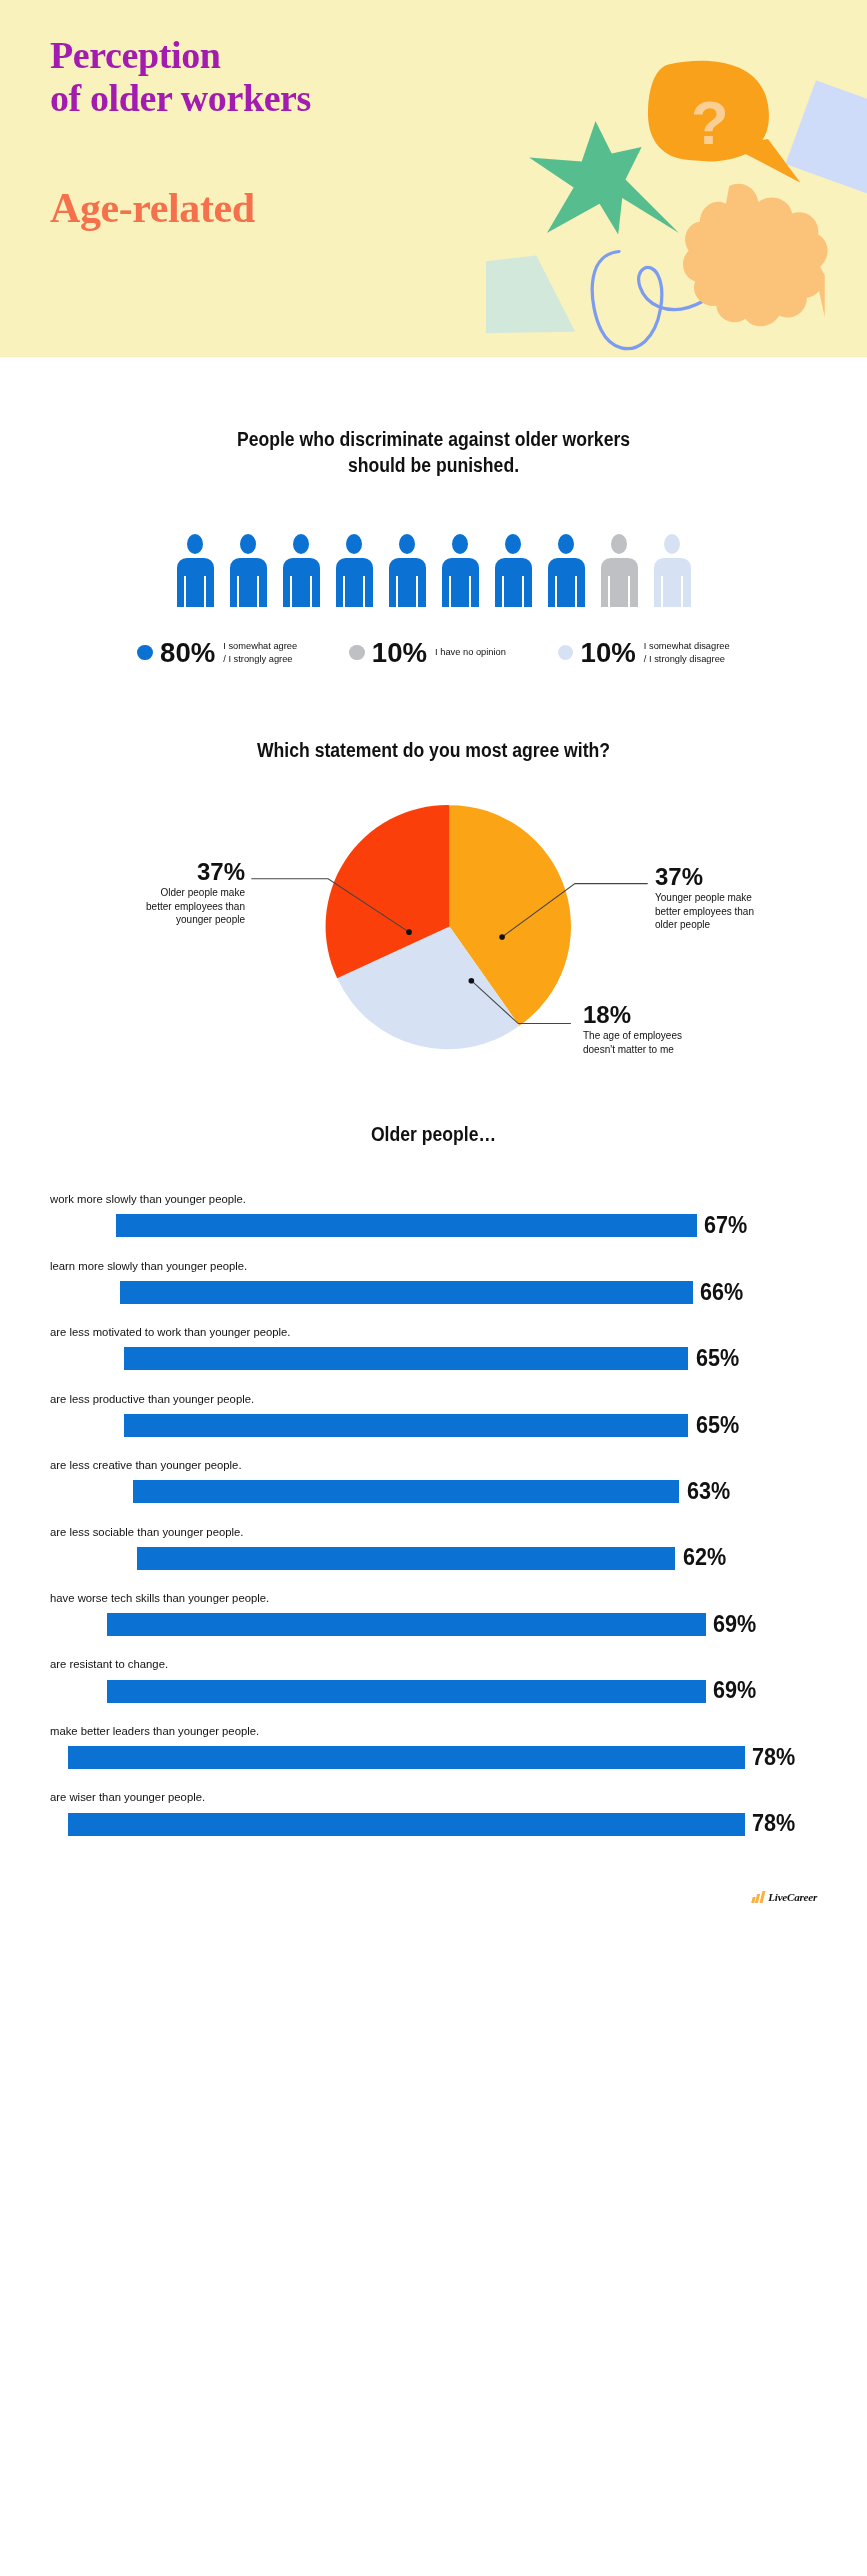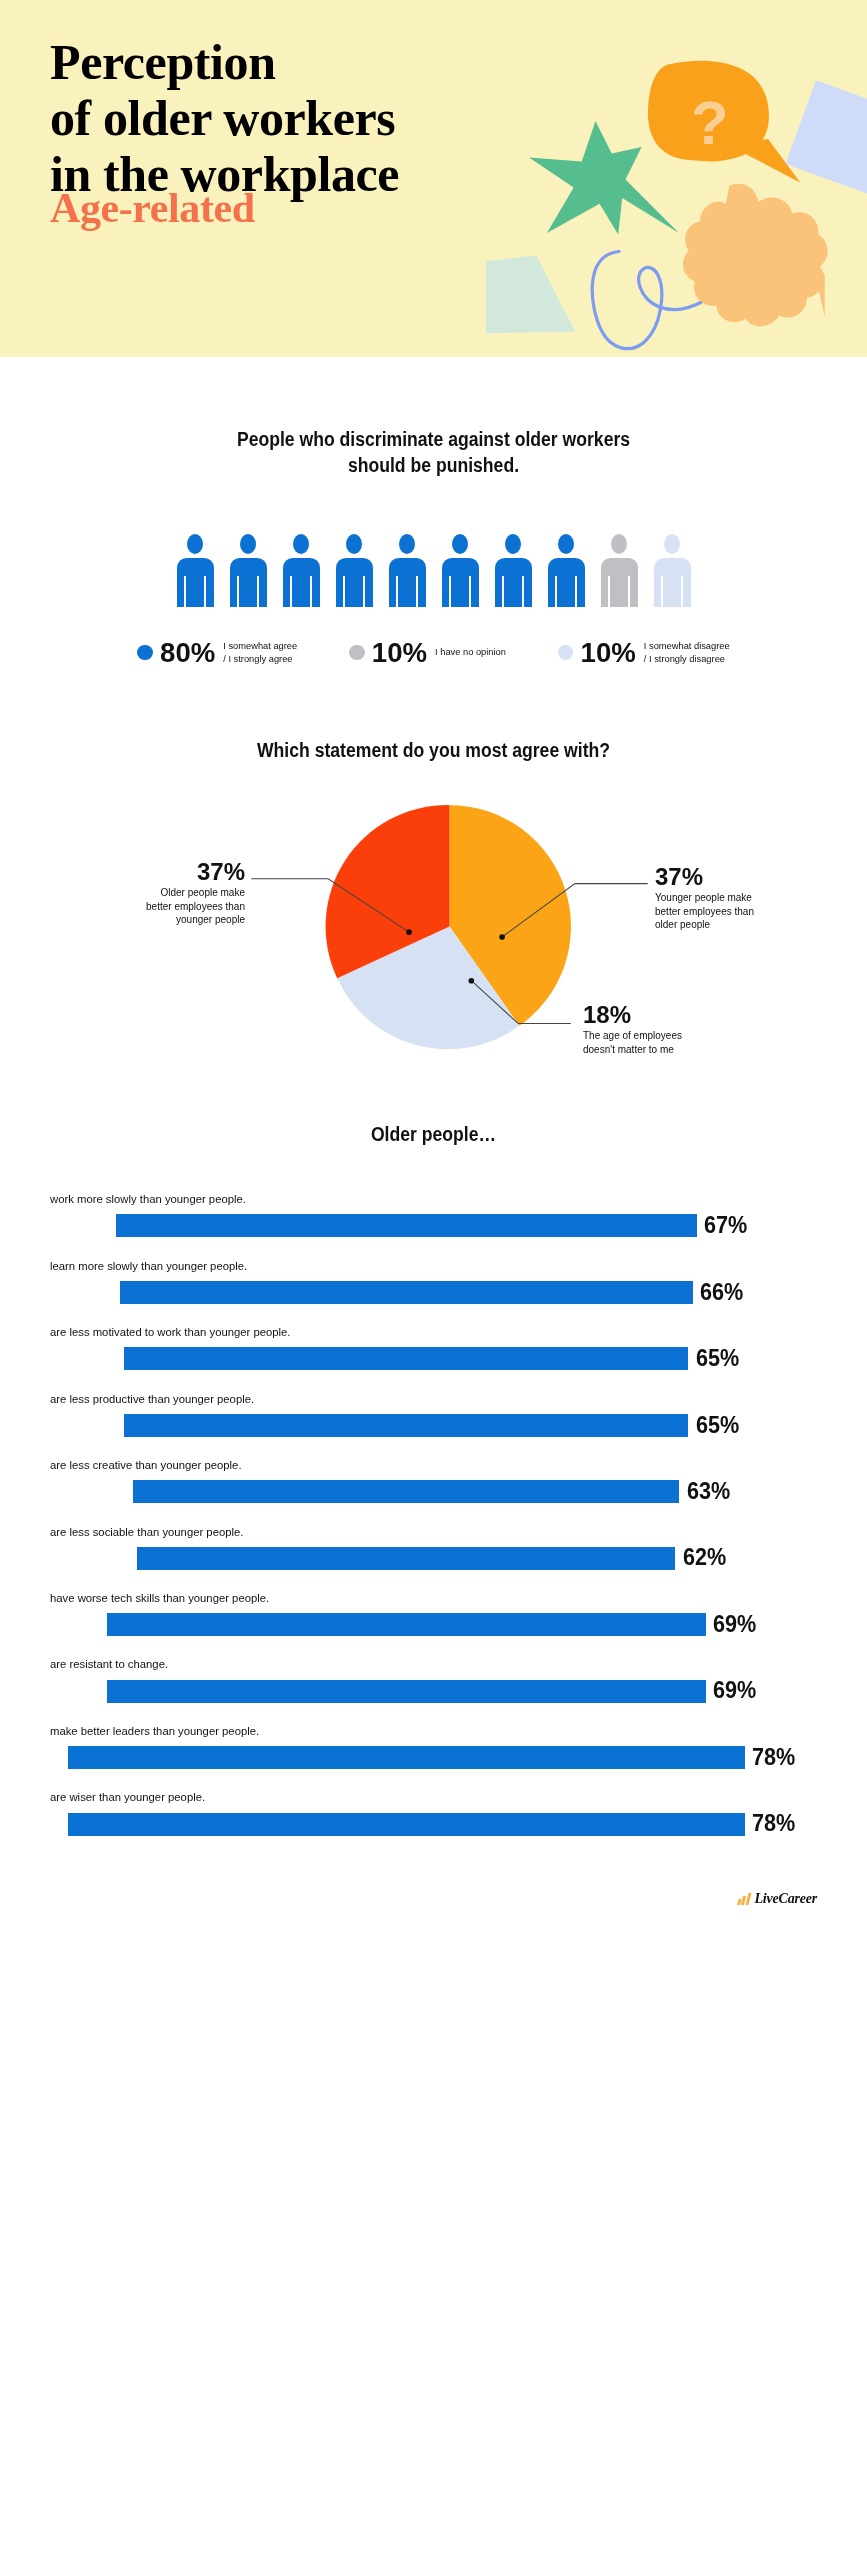"Perception" .header-title { color: #000000 -> #a21caf; font-size: 50px -> 38px }
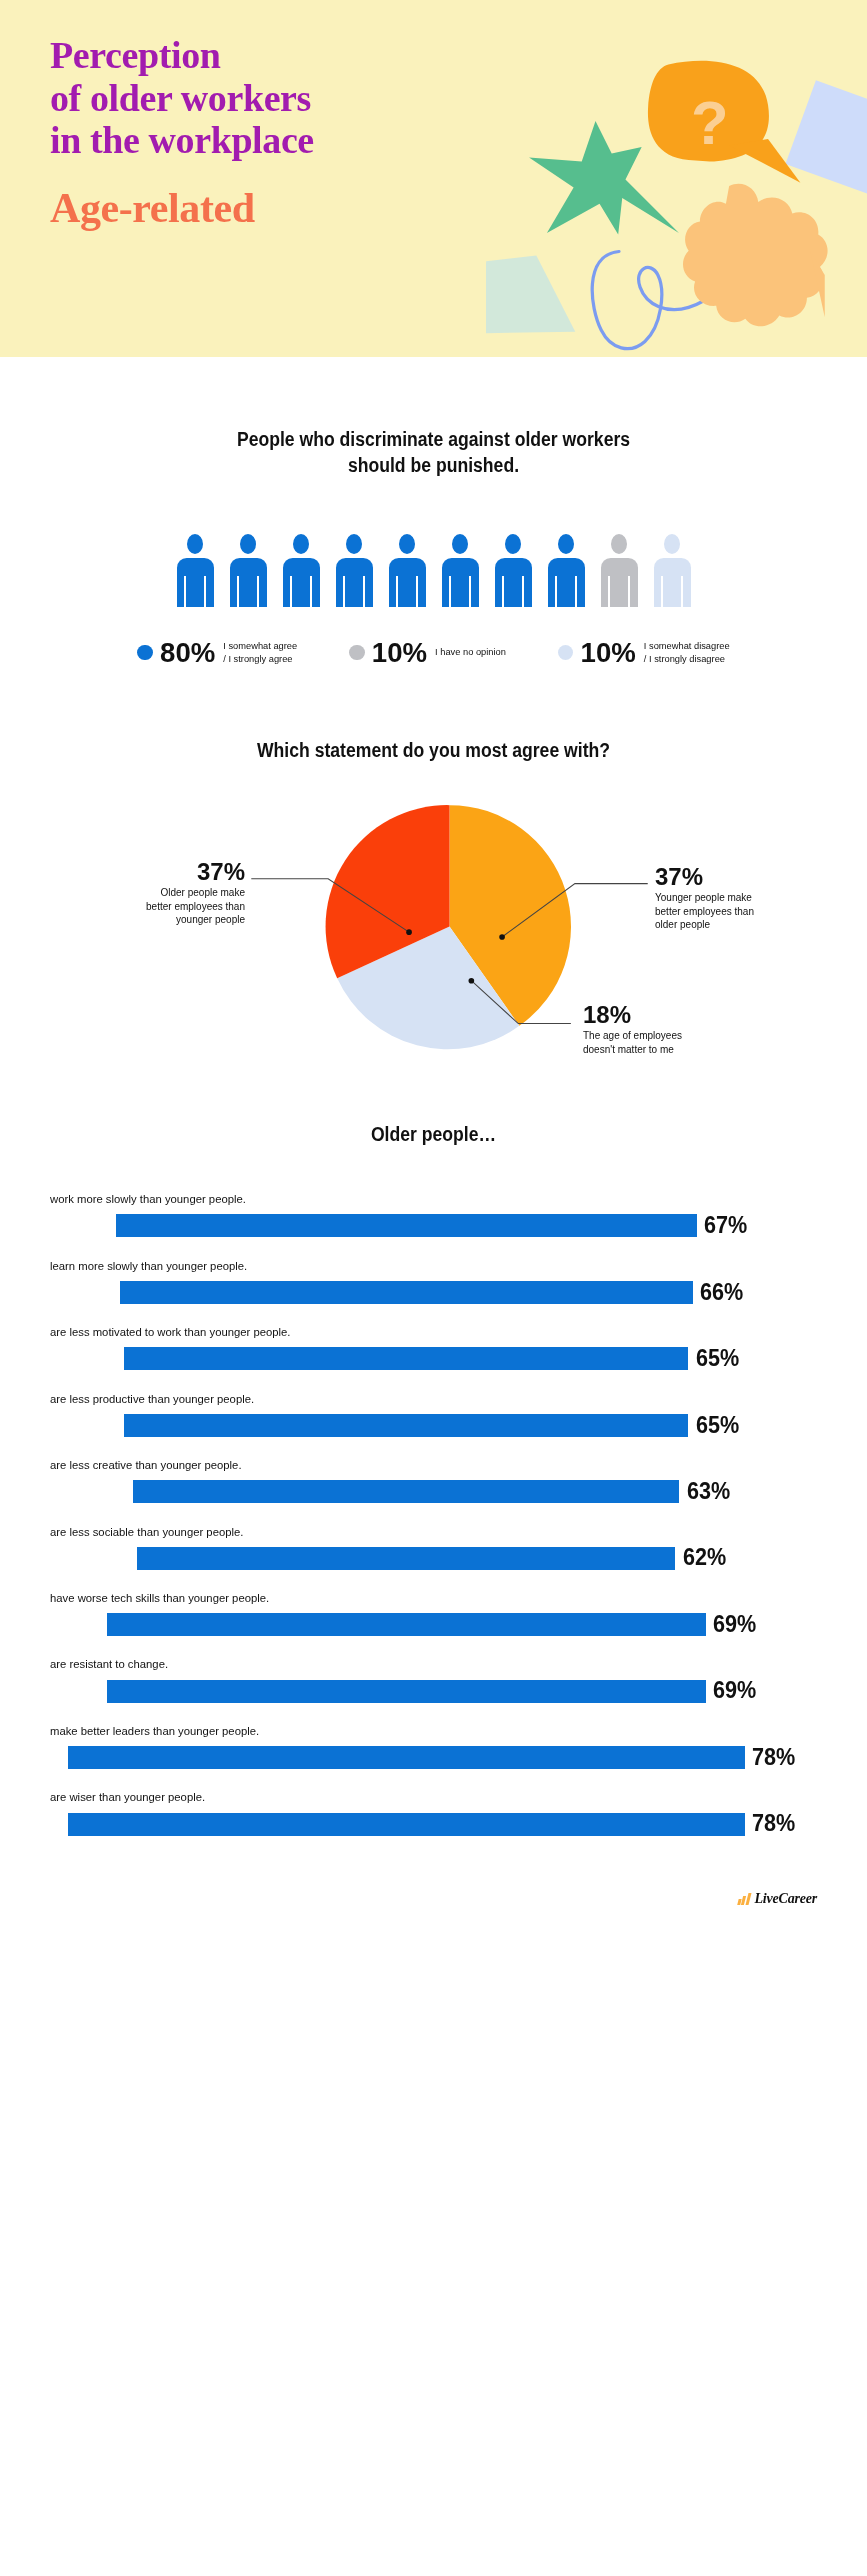"in the workplace" span.line { html: <span>in the workplace</span> -> none }
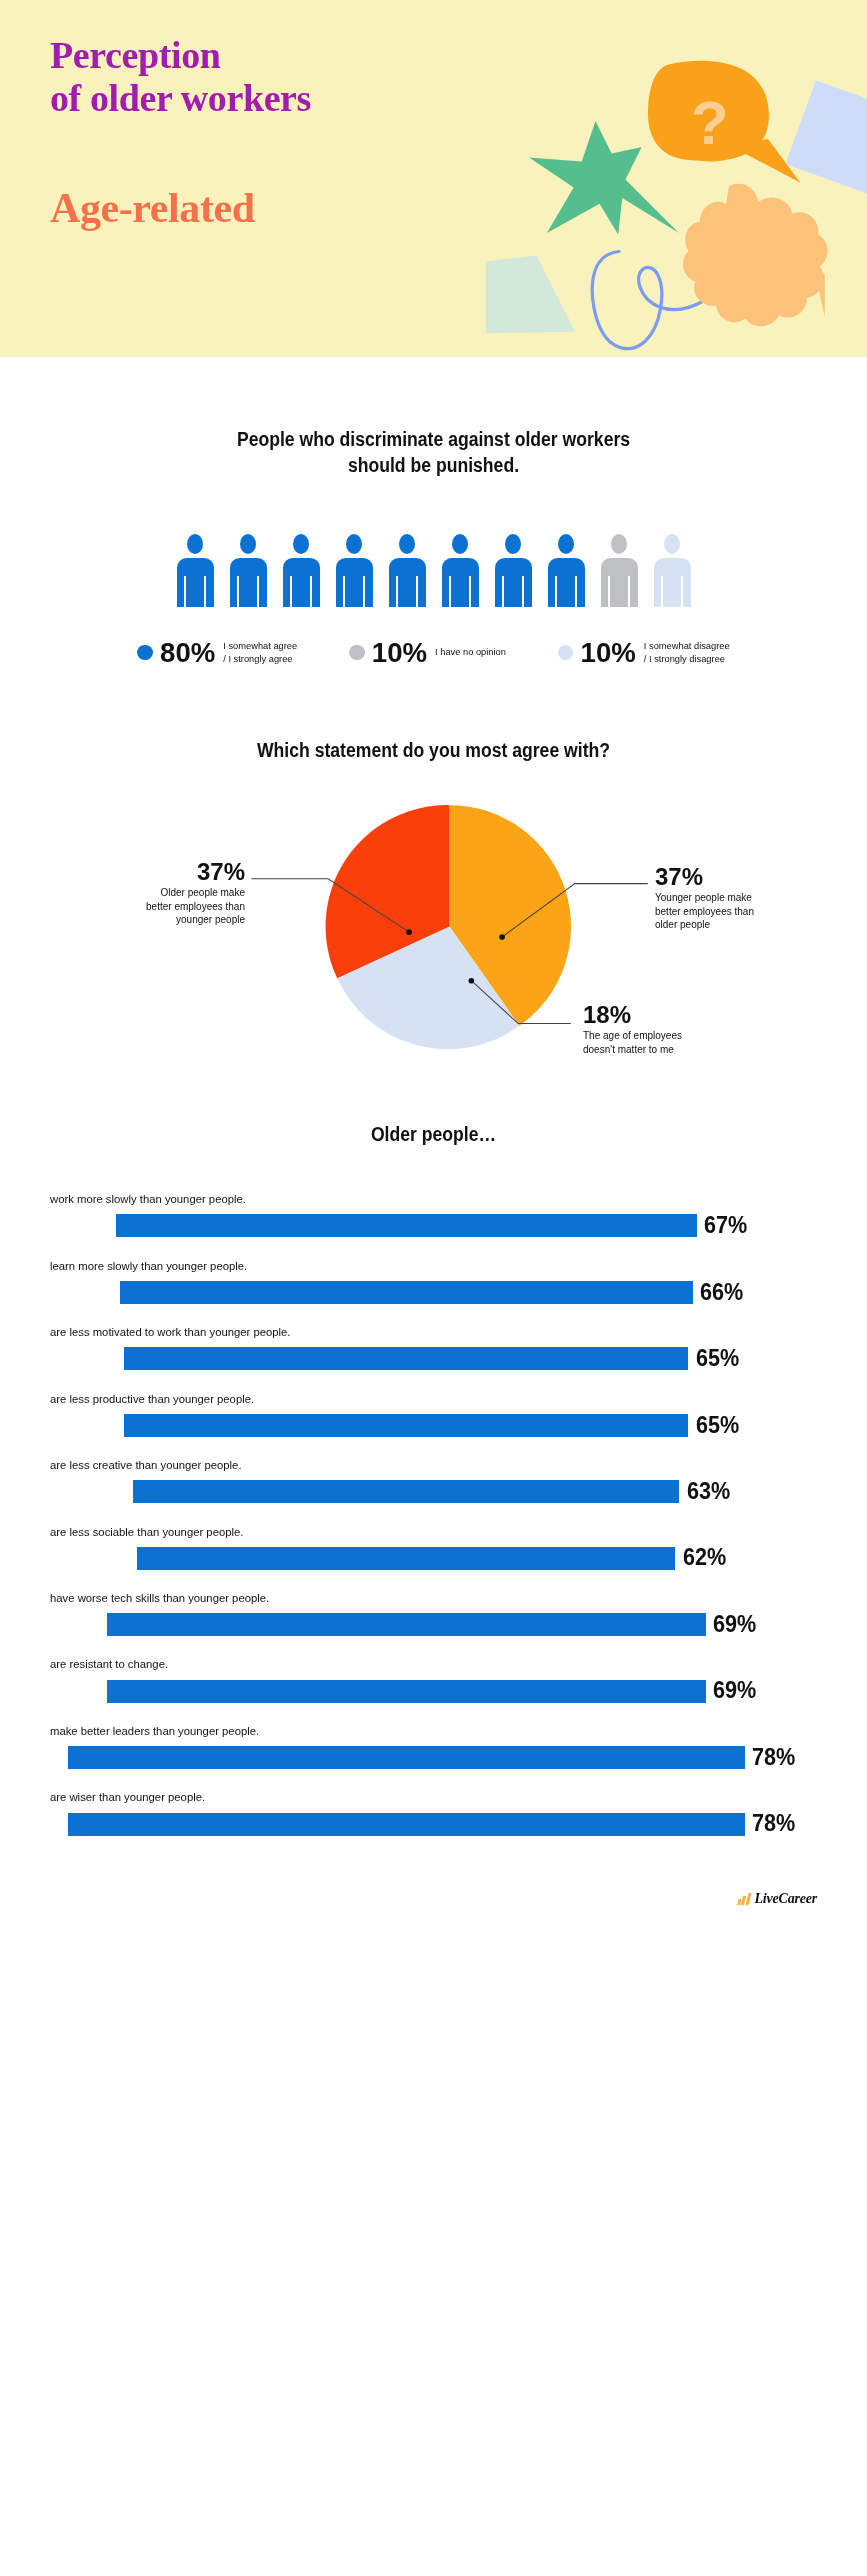"LiveCareer" .logo-text { font-size: 14px -> 11px }
